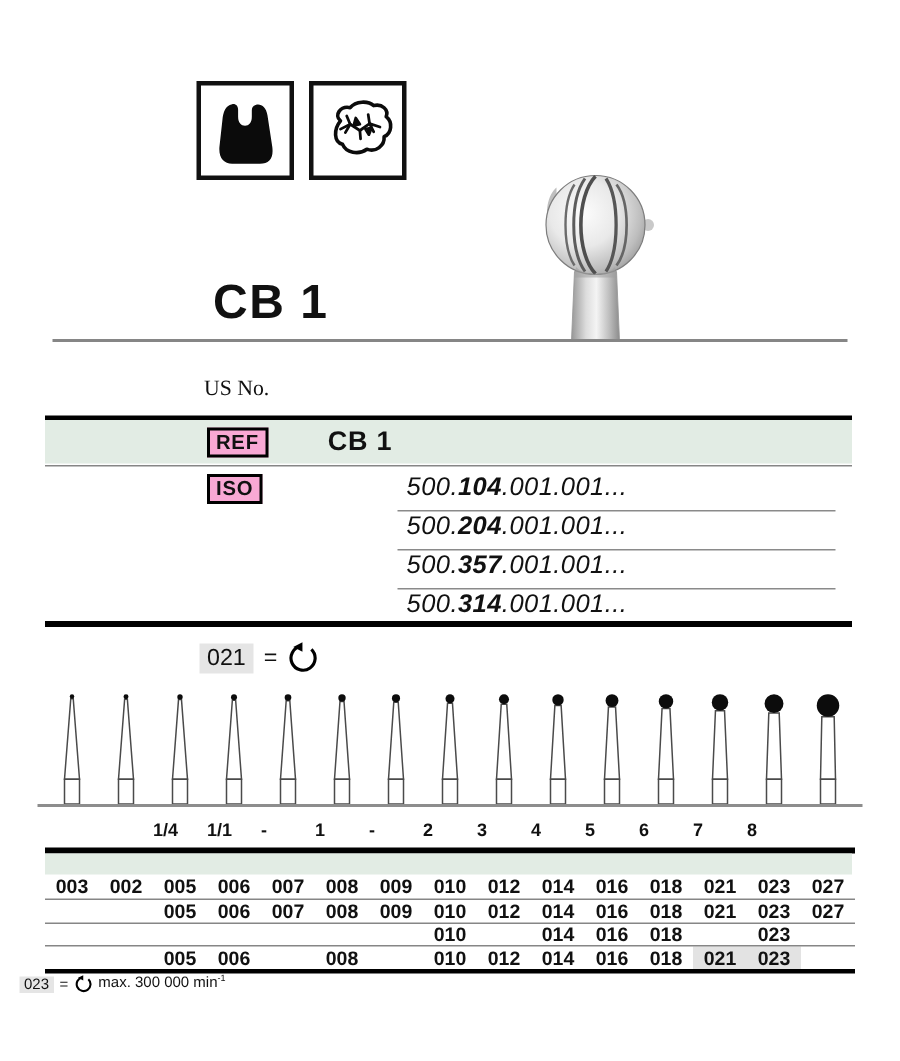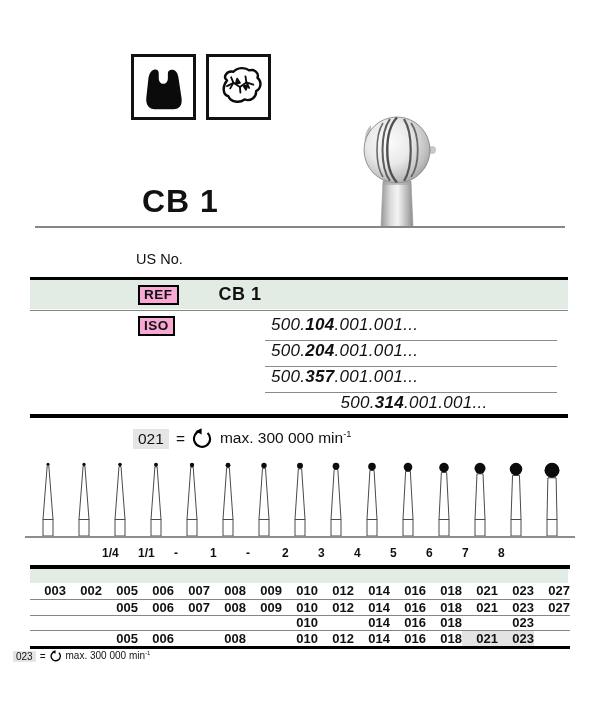"US No." #usno { font-family: none -> Liberation Serif, serif }
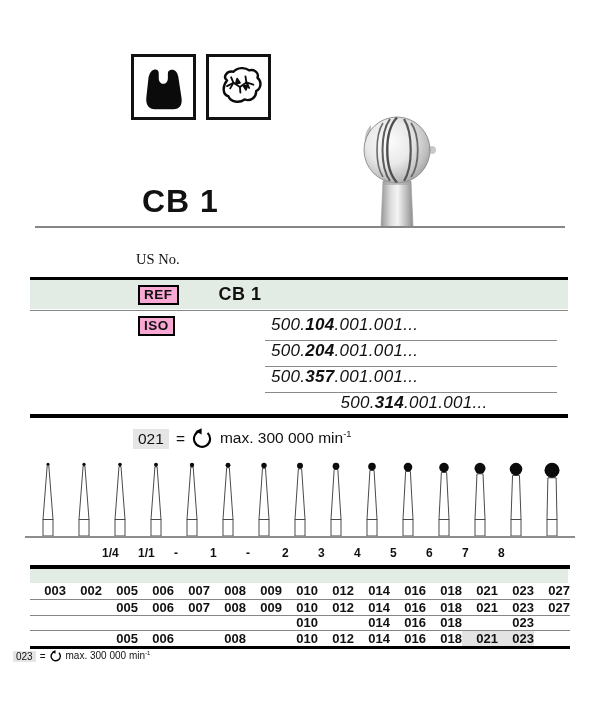"500.314.001.001..." div.iso-row { text-align: center -> none }
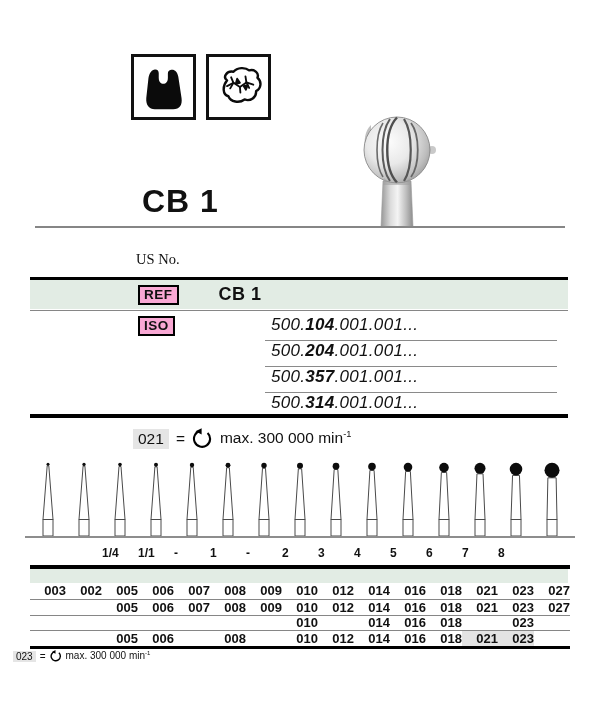"max. 300 000 min-1" span { html: <span><span>max. 300 000 min</span><sup>-1</sup></span> -> none }
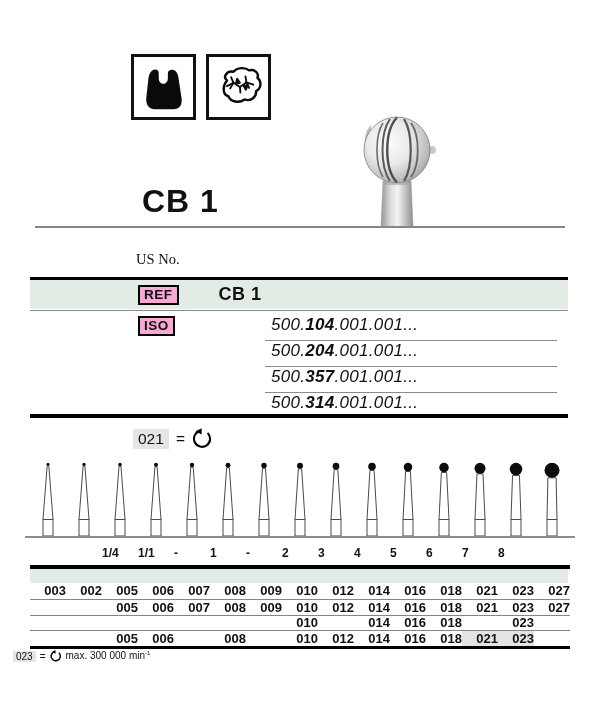"003" .size-row { text-align: right -> center }
